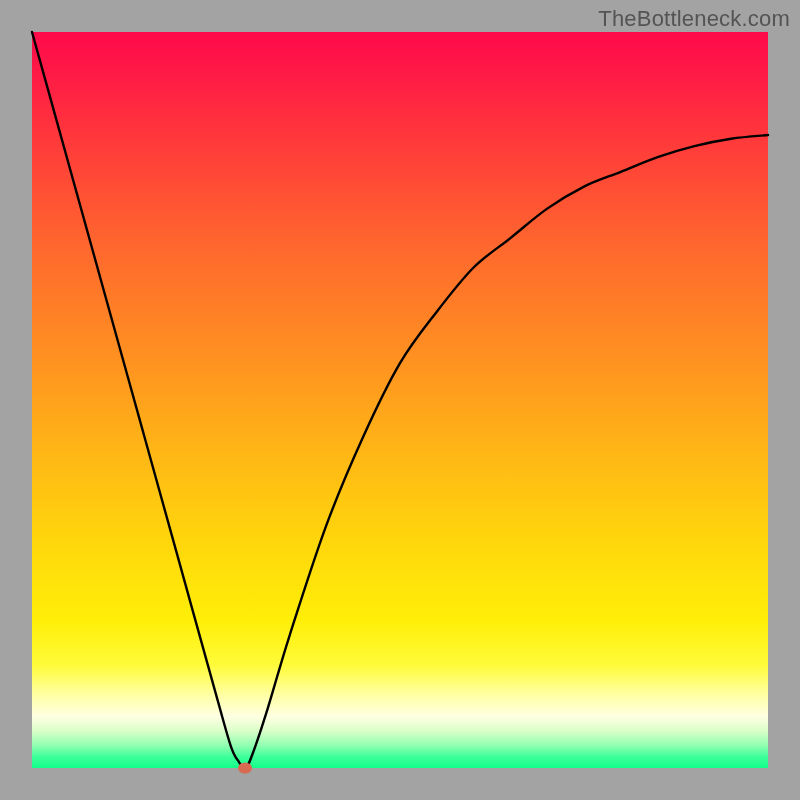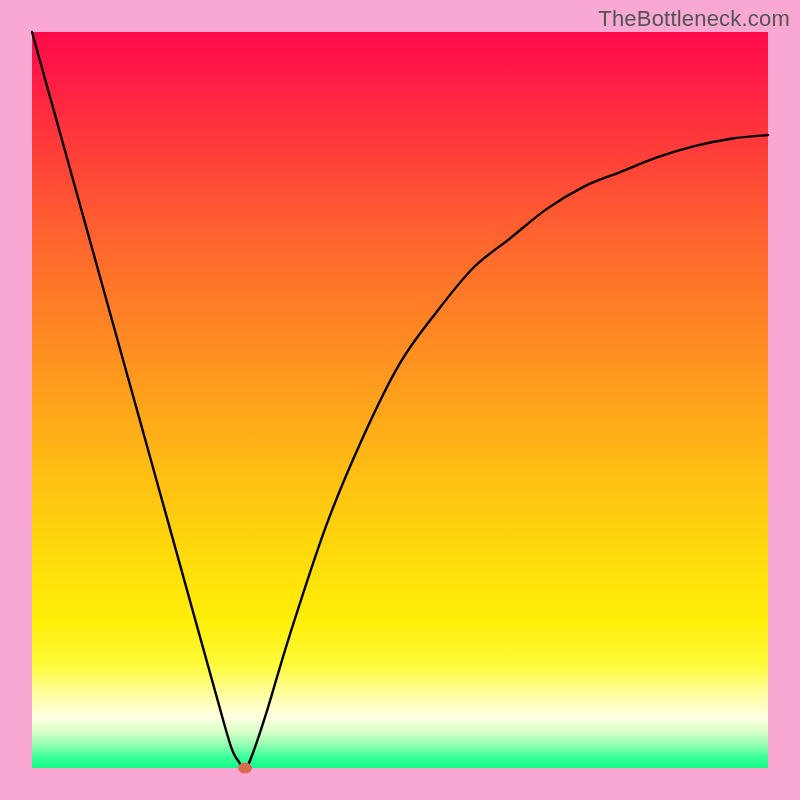"TheBottleneck.com" .frame { background: #f9a8d4 -> #a3a3a3 }
